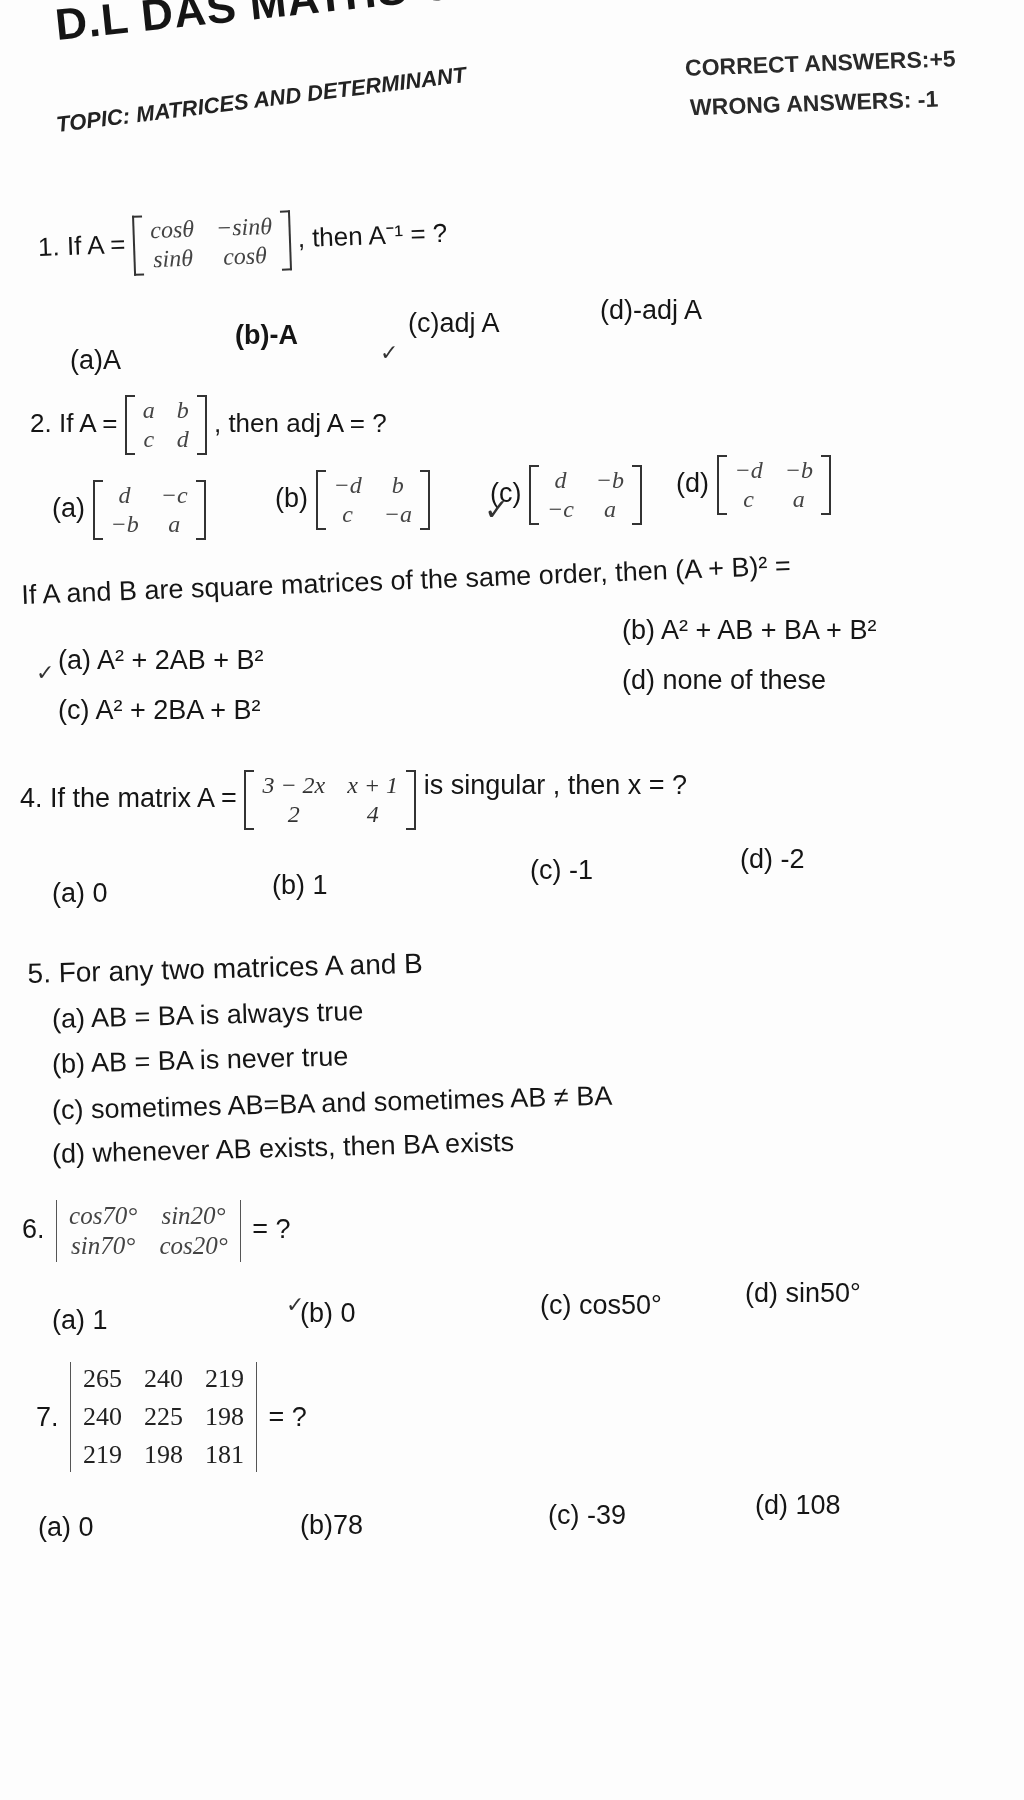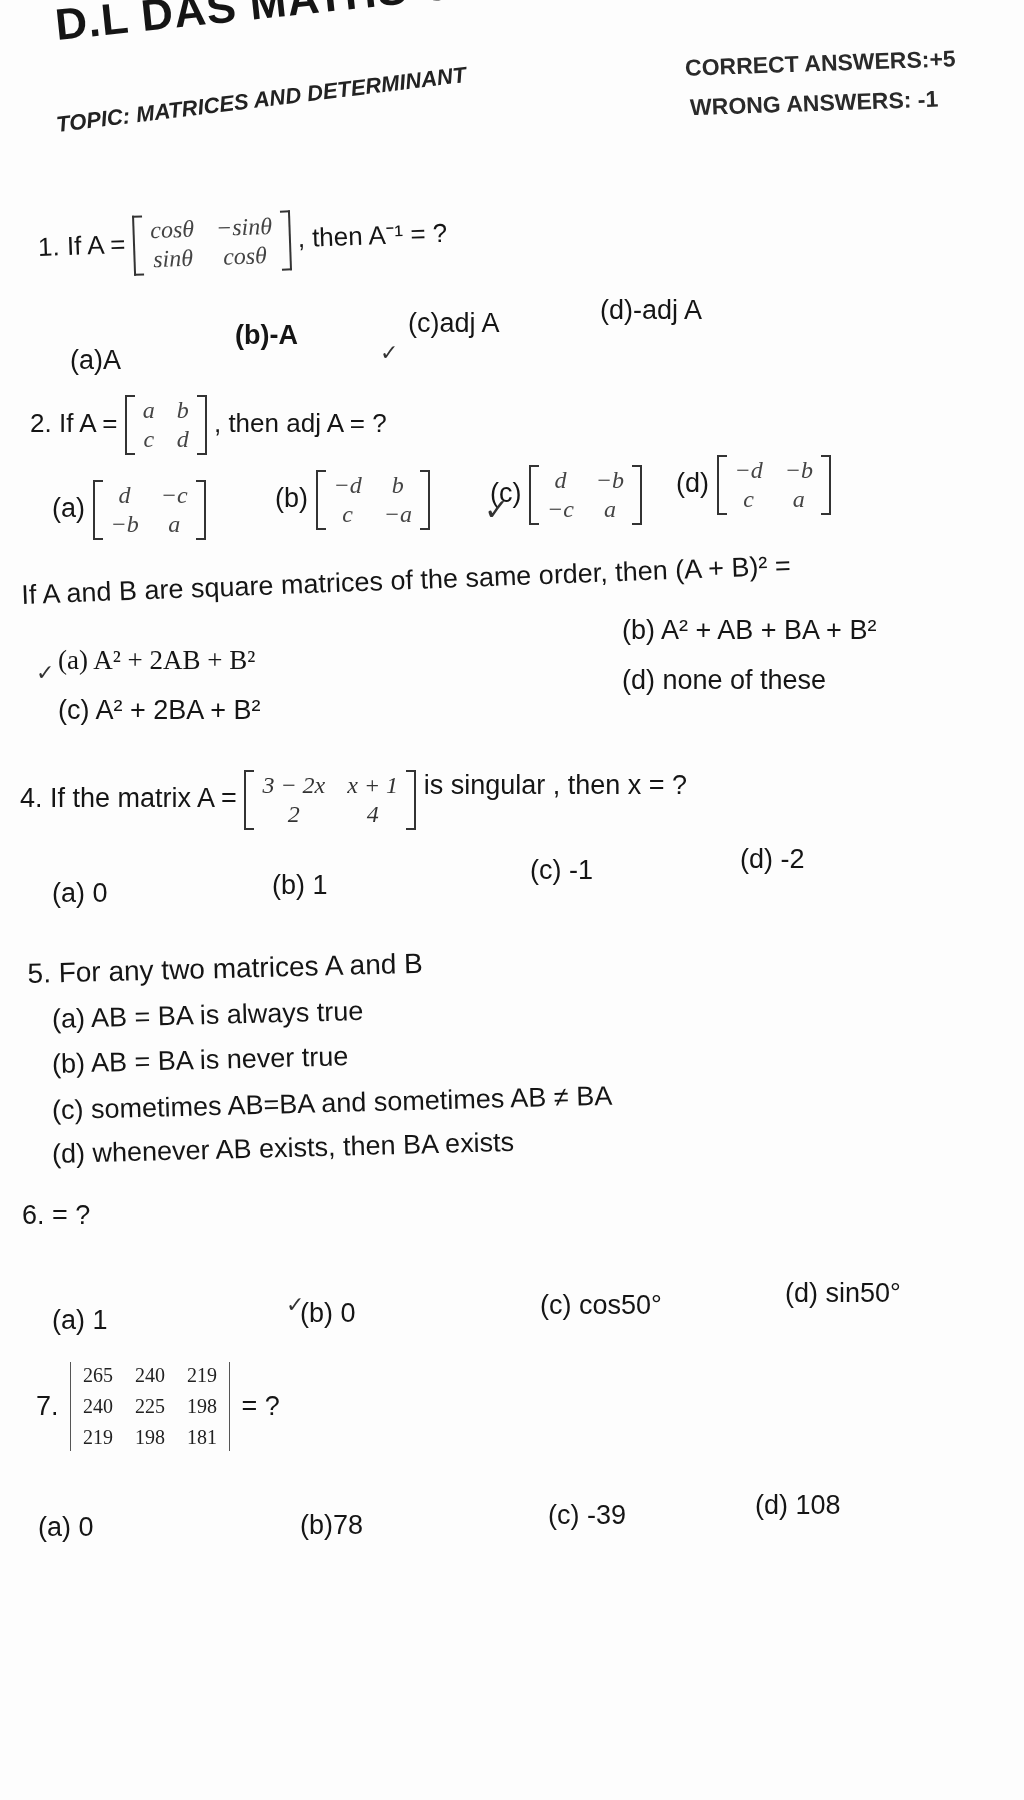"(a) A² + 2AB +" div.abs { font-family: Liberation Serif, serif -> none }
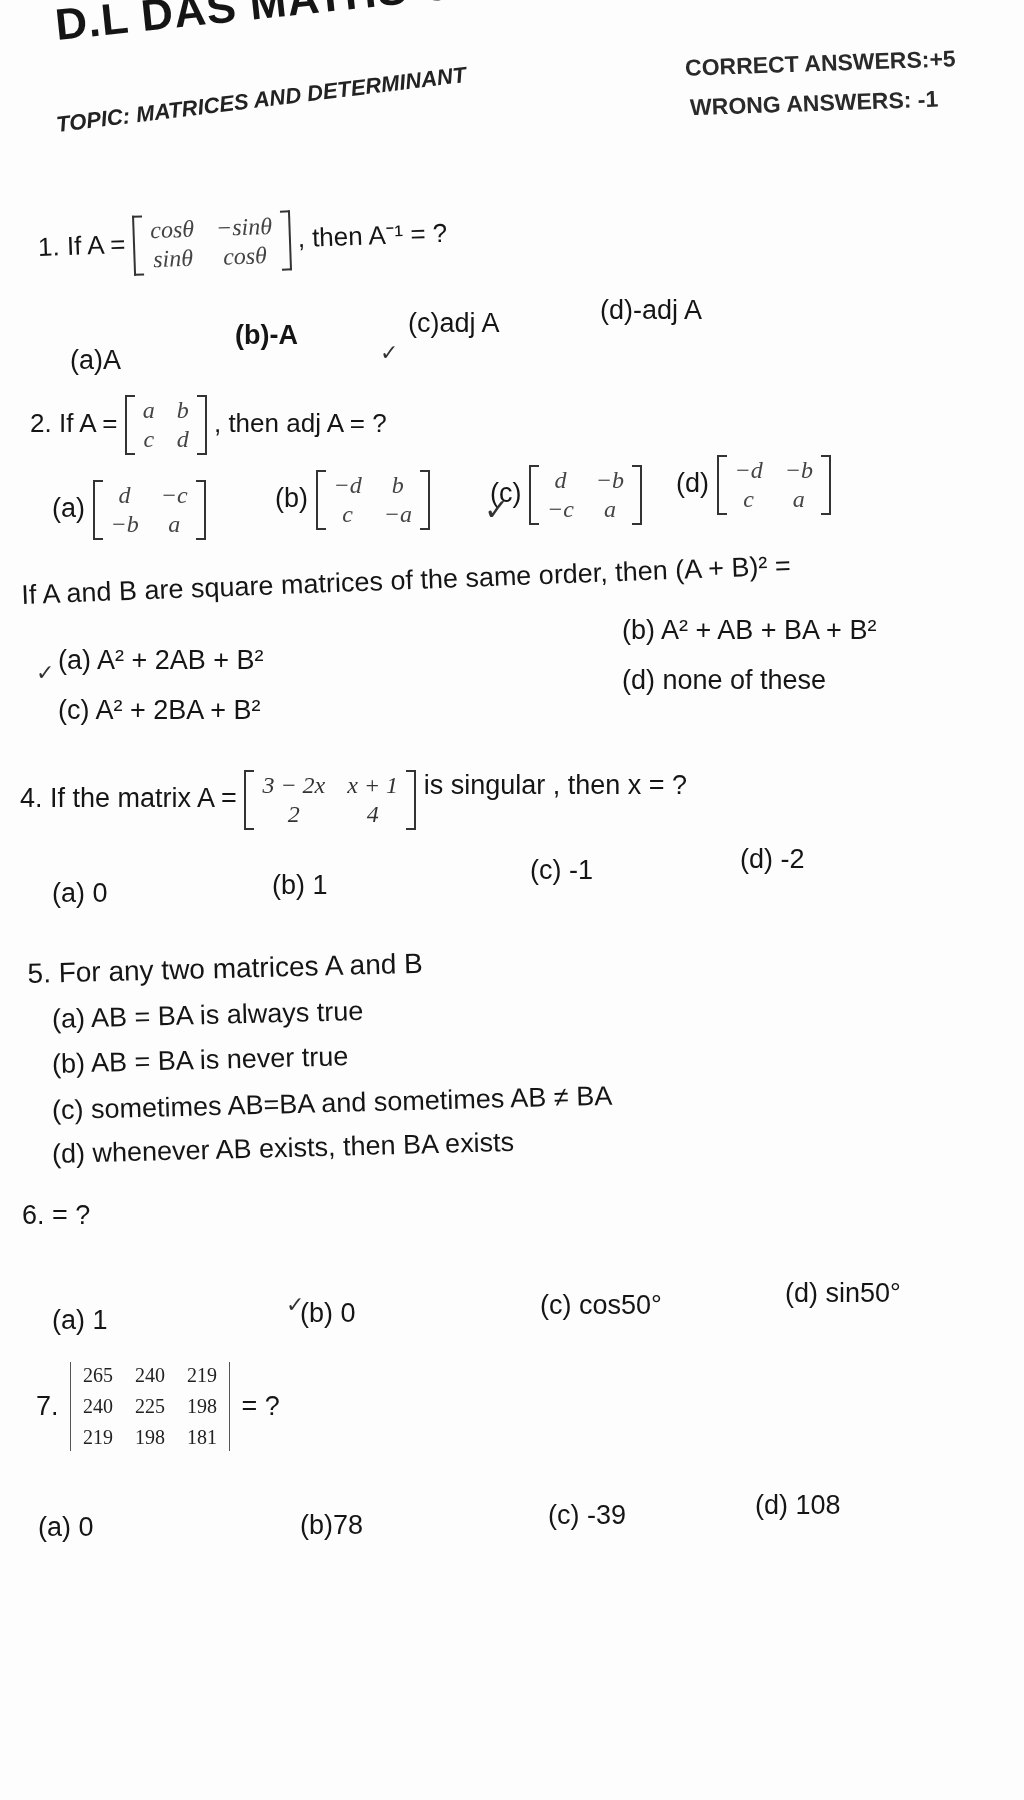"cos70°" span.matrix { html: none -> <span> <span></span> <span> <span>cos70°</span> <span>sin20°</span> <span>sin70°</span> <span>cos20°</span> </span> <span></span> </span> }
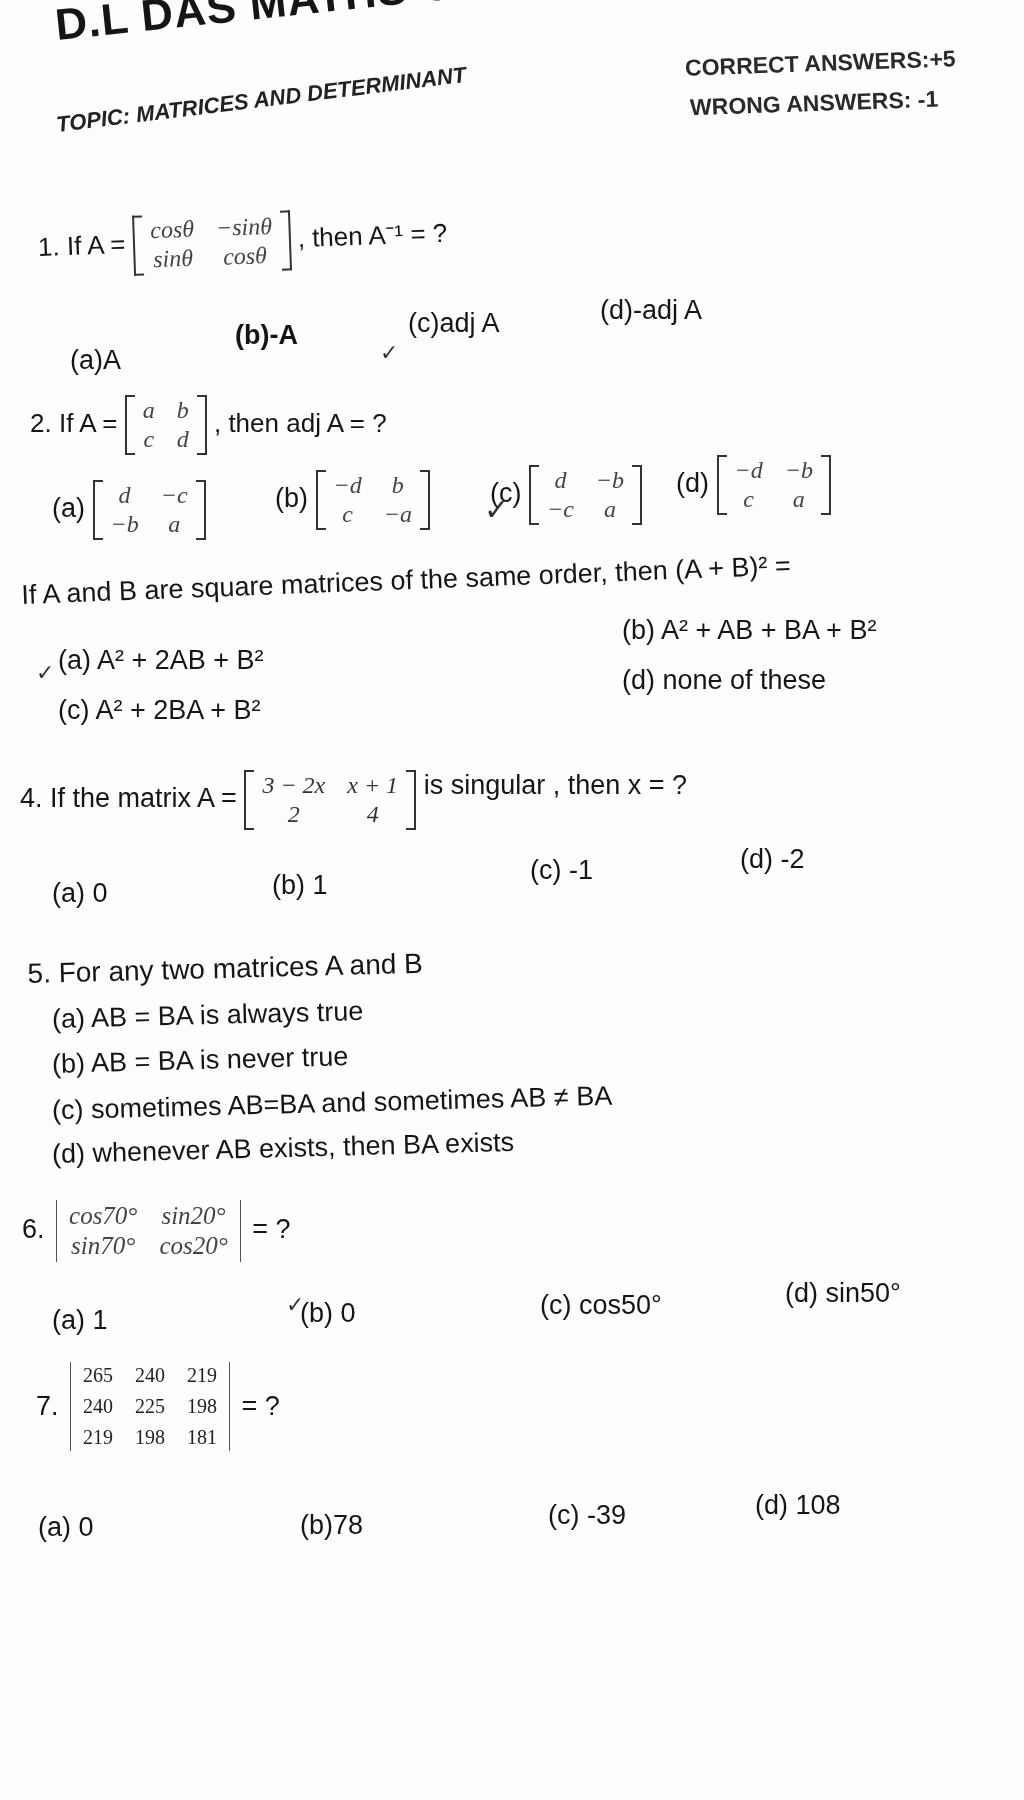"(d) sin50°" div.abs { margin-left: 40px -> none }
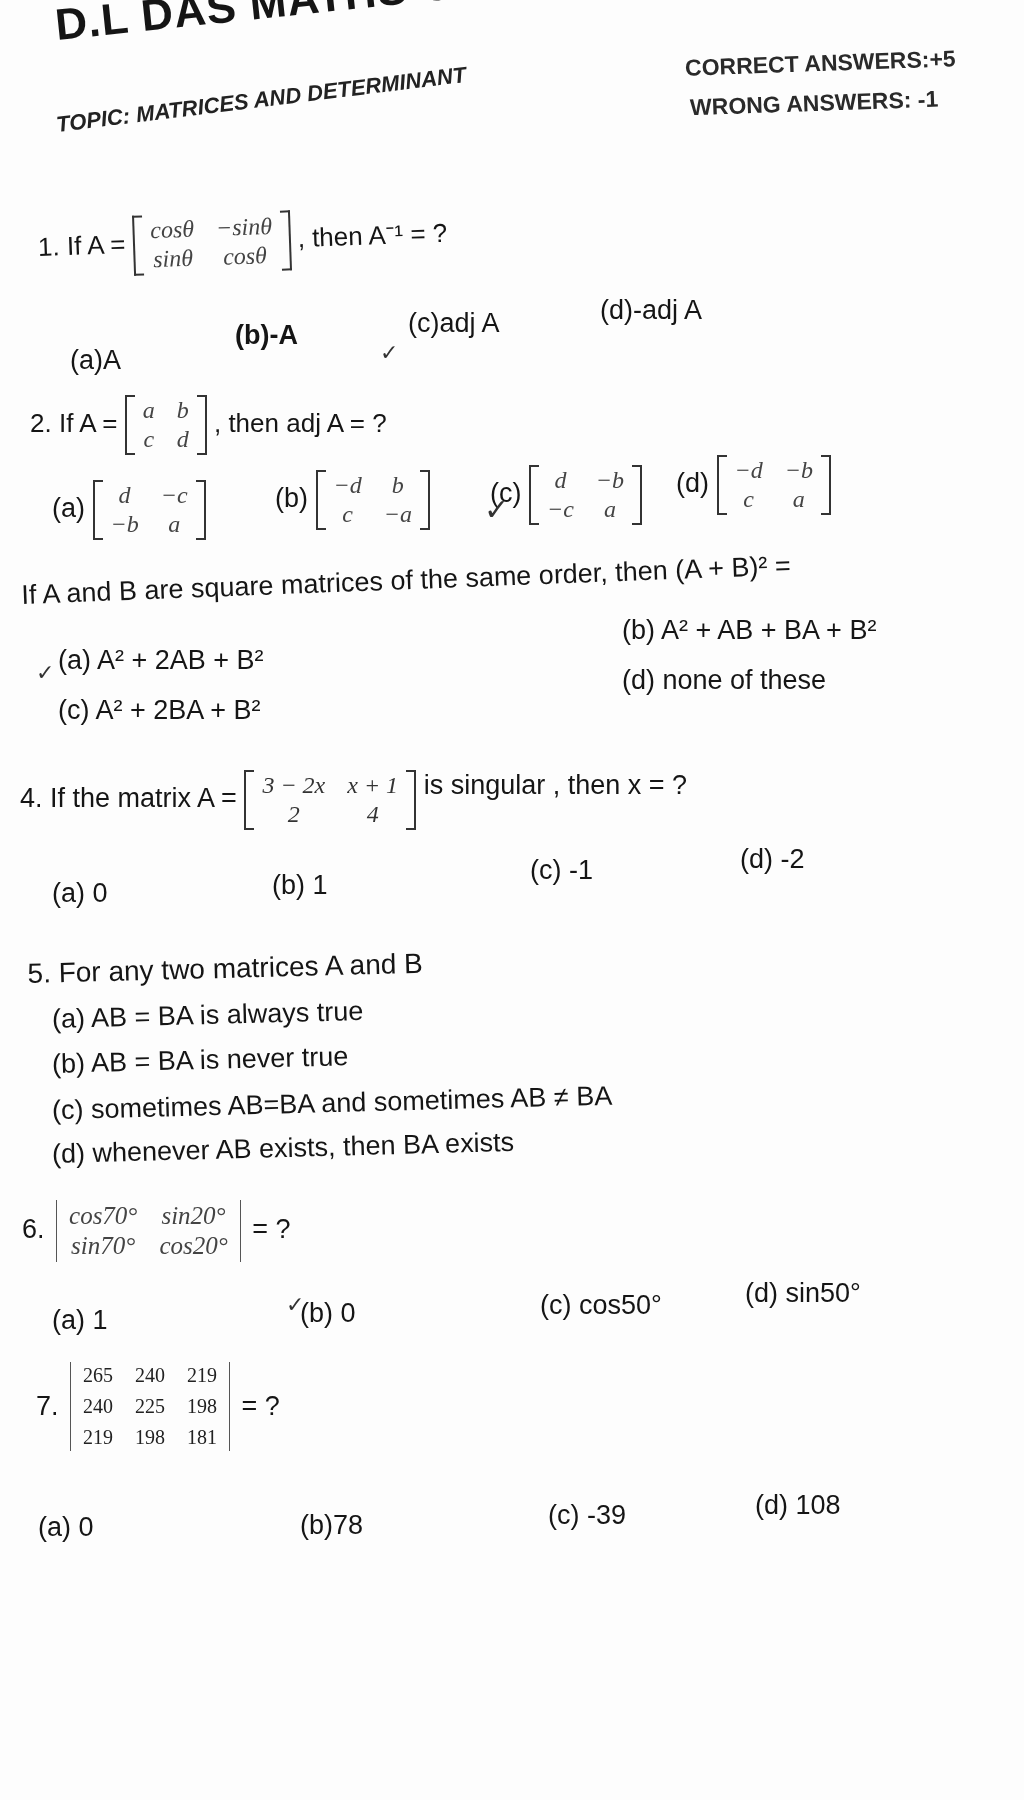"265" span.grid { font-size: 20px -> 26px }
